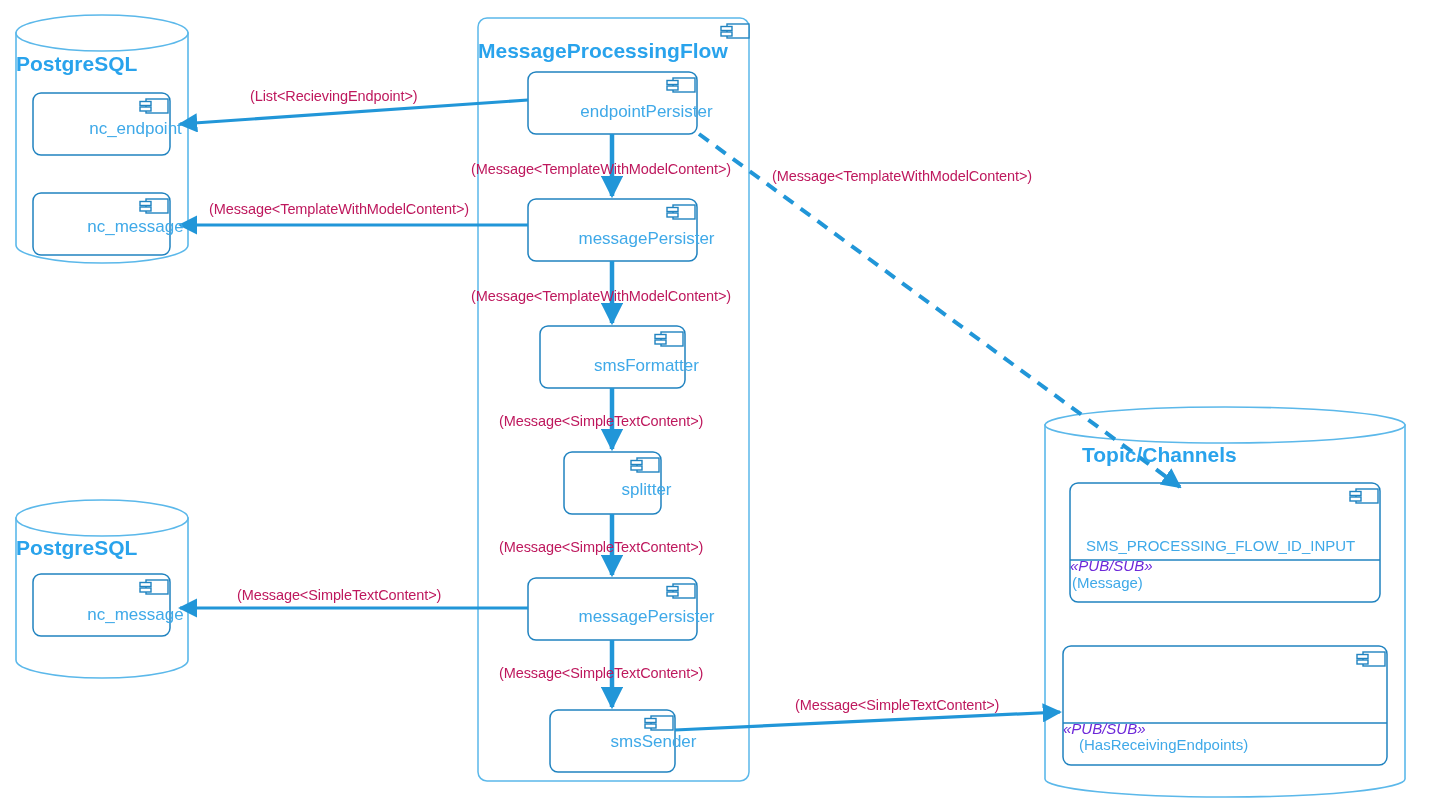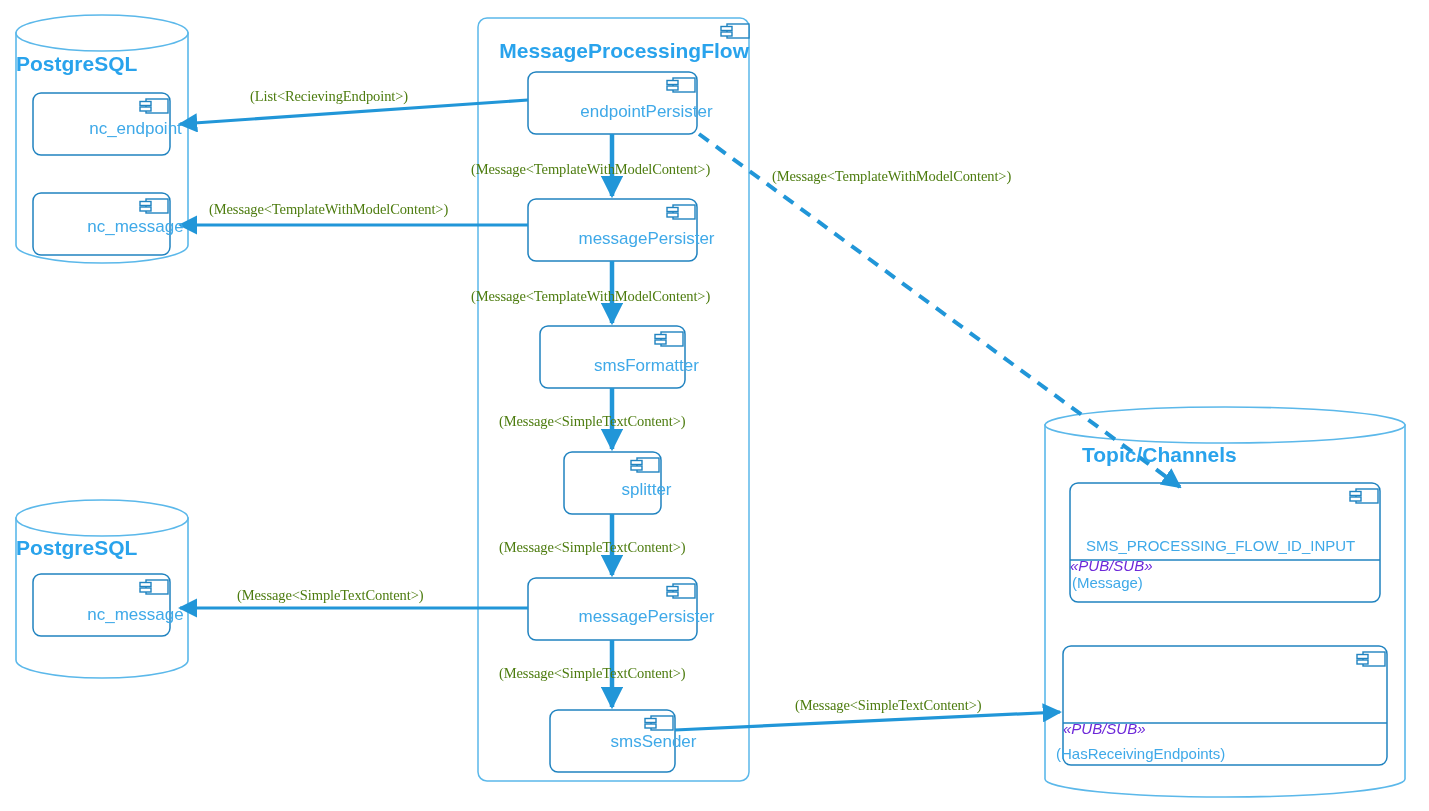"MessageProcessingFlow" div.flow-title { text-align: right -> left }
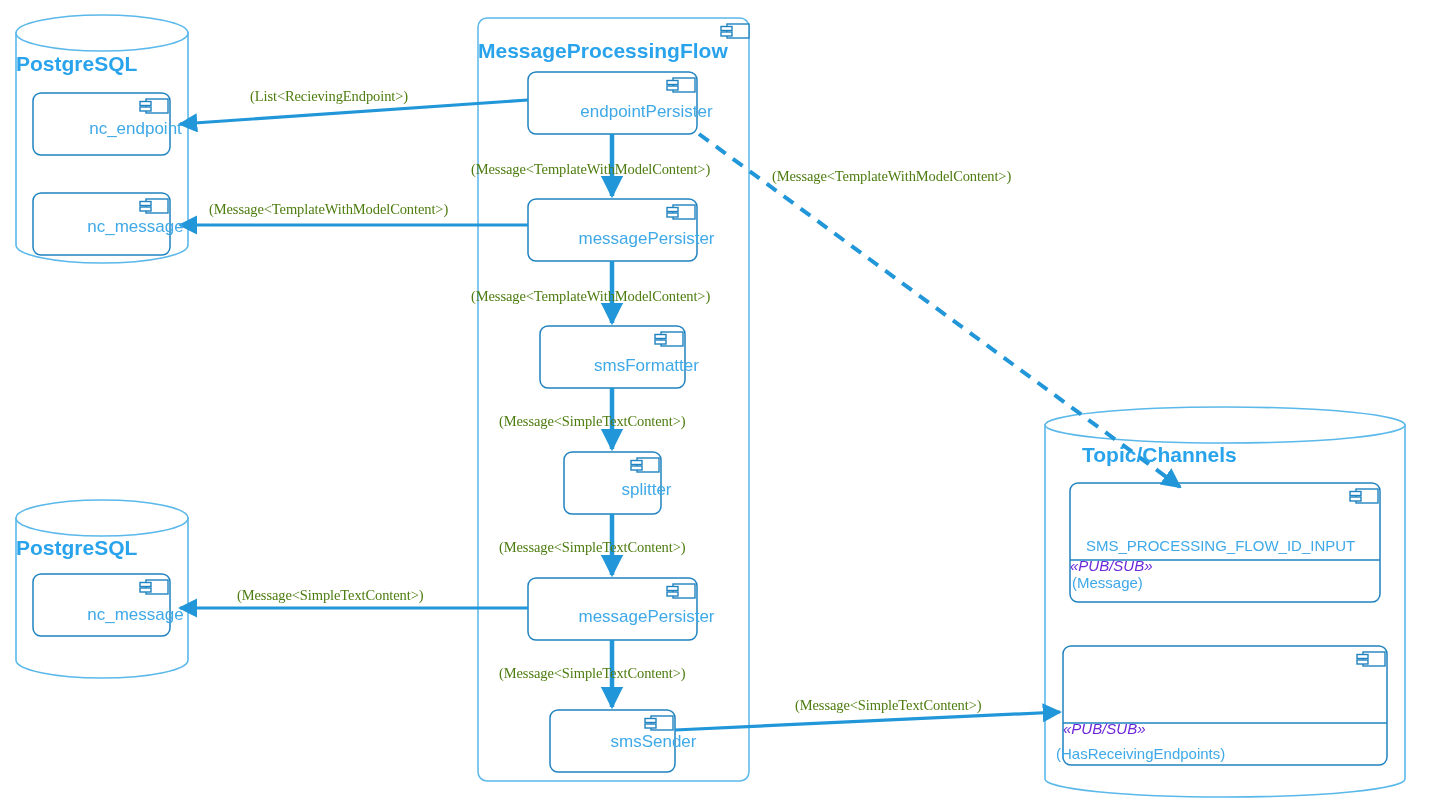"(List<RecievingEndpoint>)" .edge-label { color: #4d7c0f -> #be185d; font-family: Liberation Serif, serif -> Liberation Sans, sans-serif }
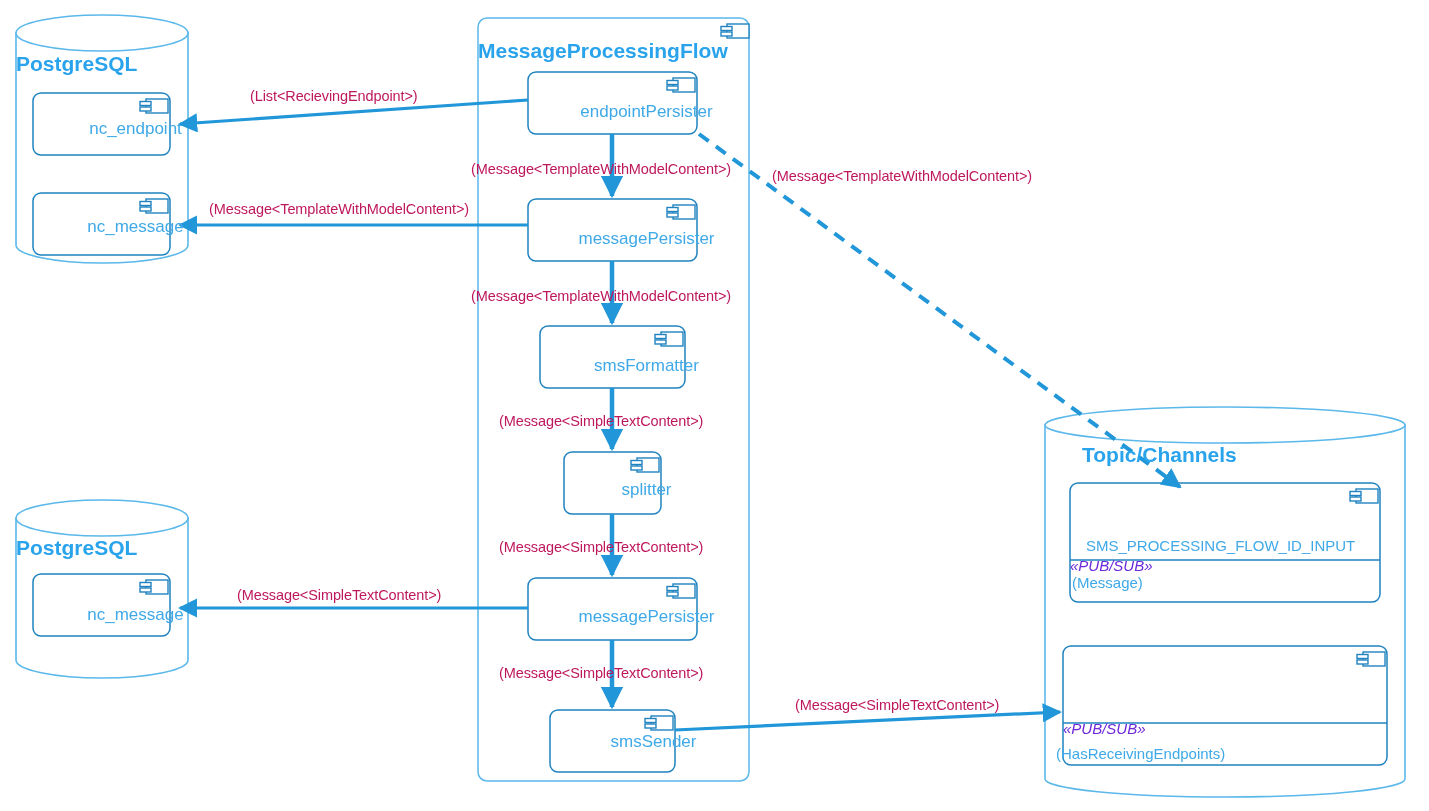"(HasReceivingEndpoints)" div.chan-payload { left: 1056px -> 1079px; margin-top: 9px -> none }
